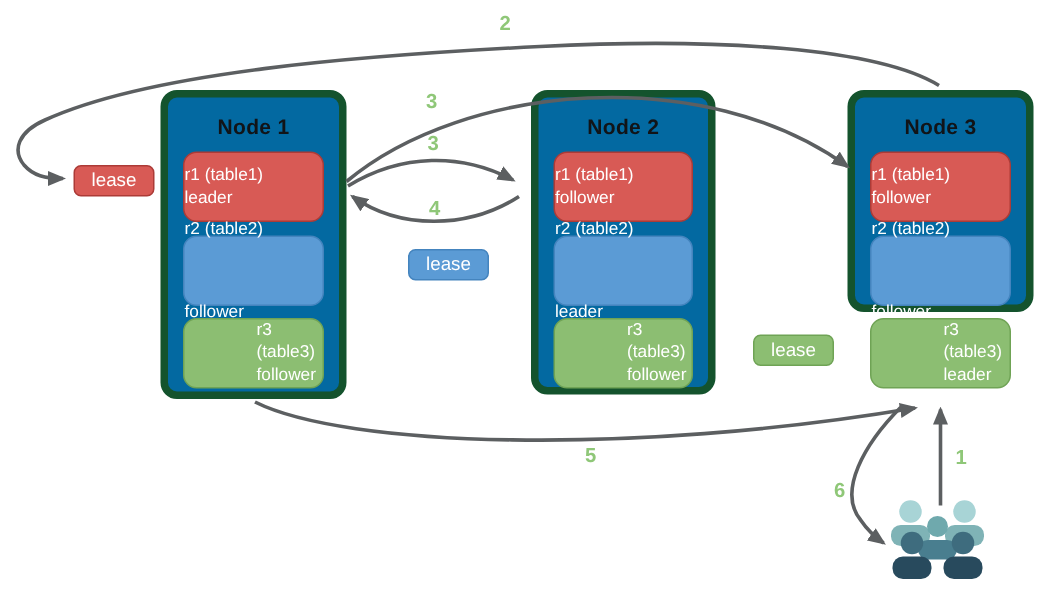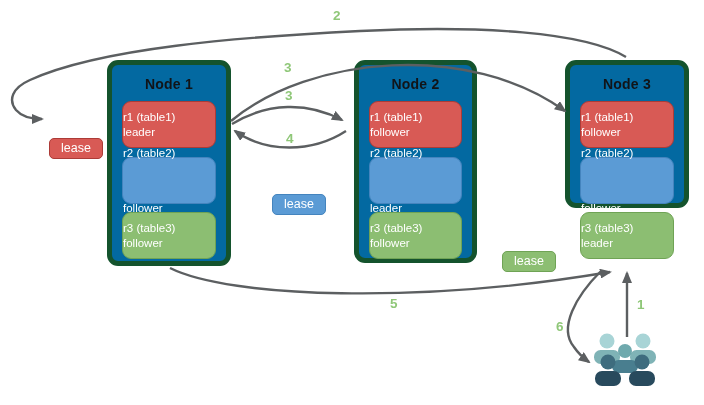"lease" .lease { margin-top: 28px -> none }
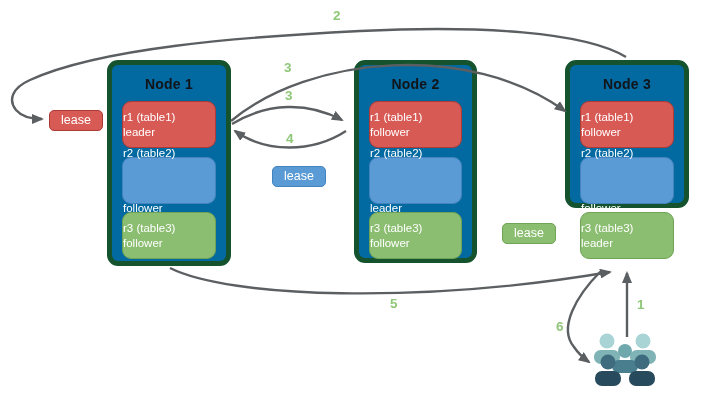"r3 (table3)" .r-green { padding-left: none -> 48px }
